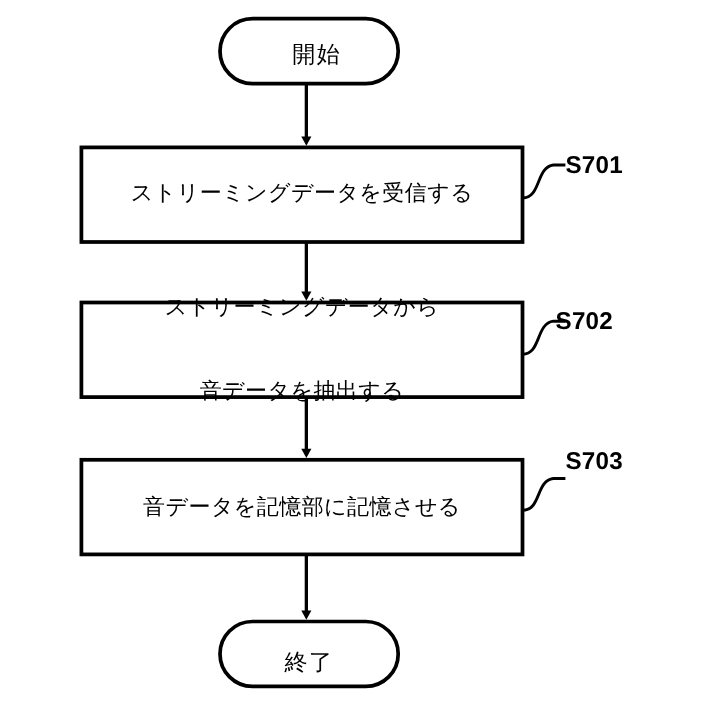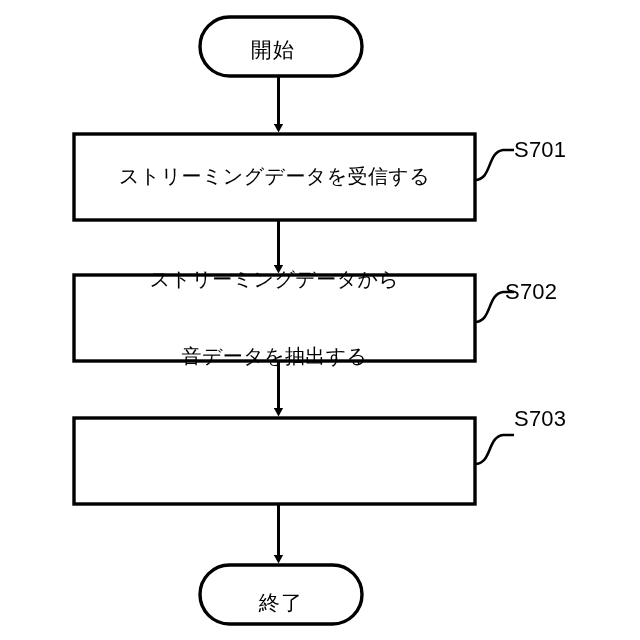"開始" div.node-text { left: 192px -> 207px }
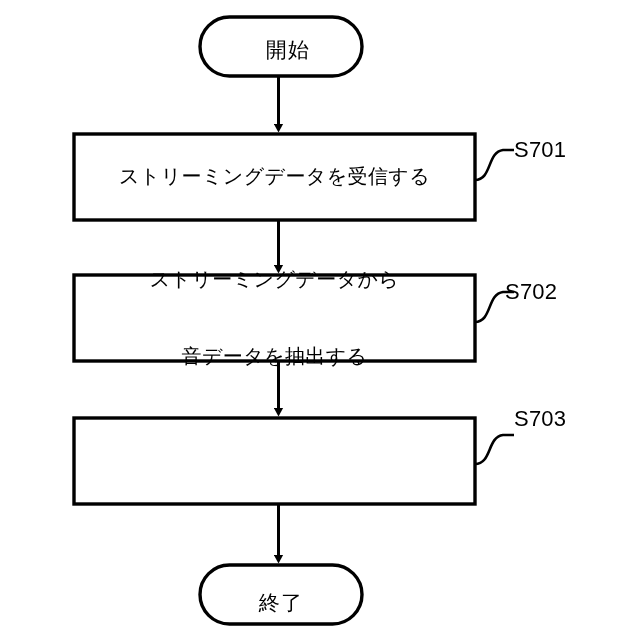"S701" .step-code { font-weight: normal -> bold }
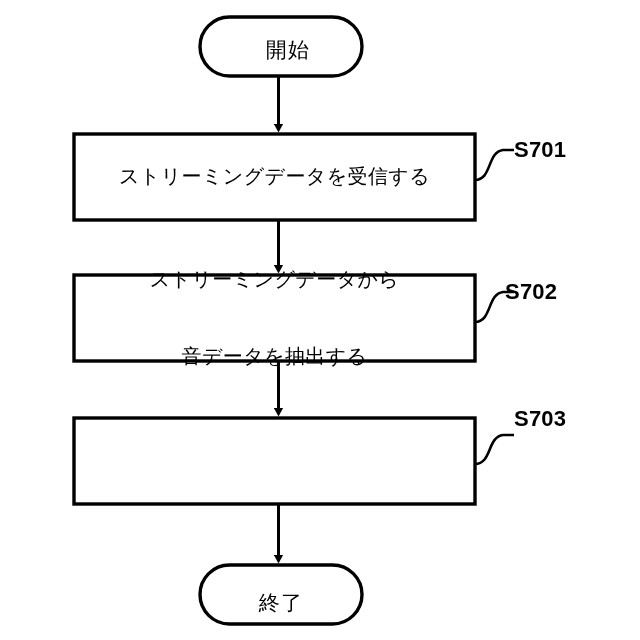"音データを記憶部に記憶させる" div.node-text { html: none -> <div> <span>音データを記憶部に記憶させる</span> </div> }
